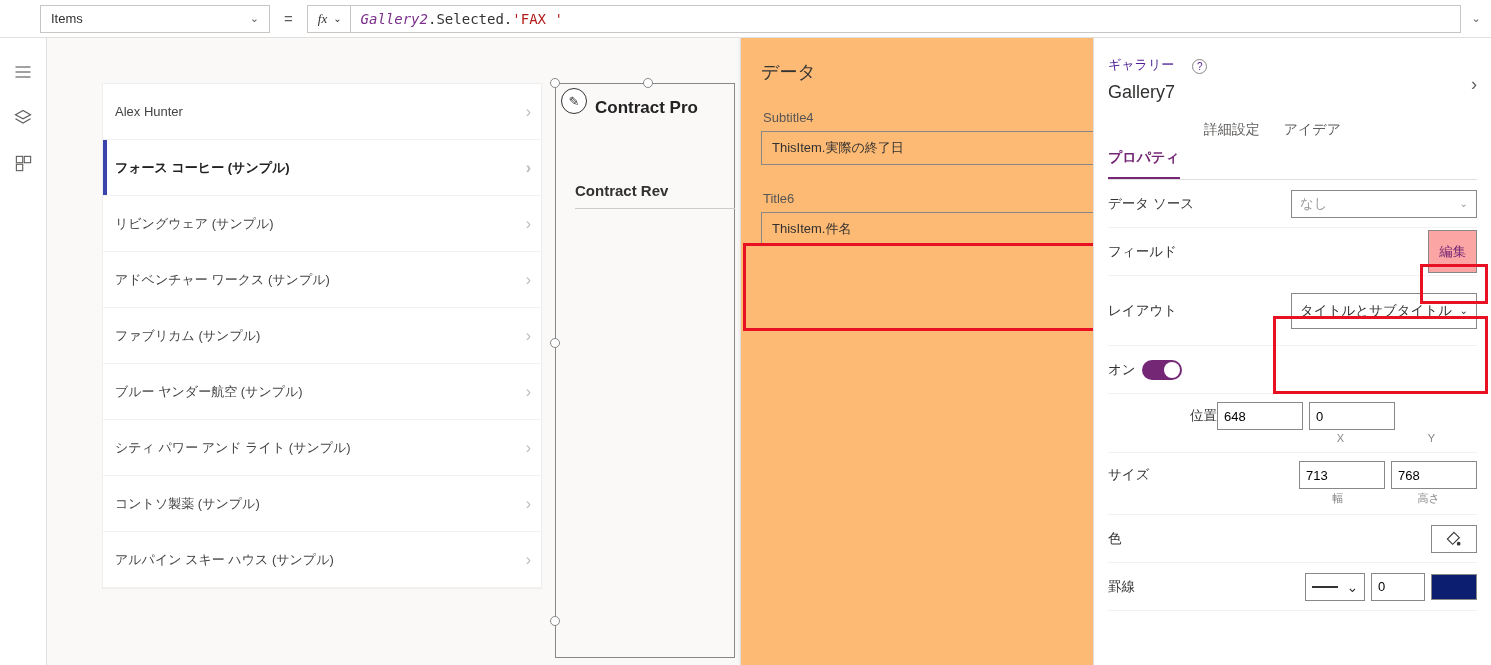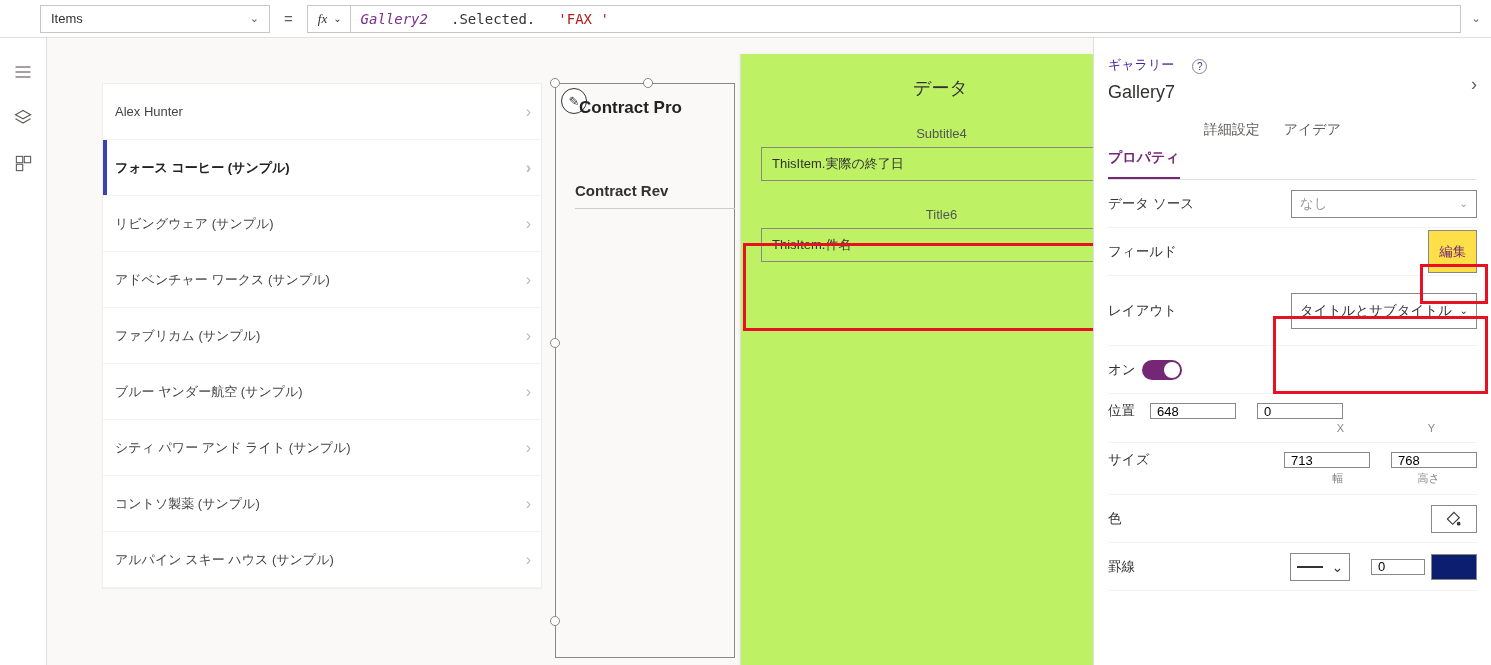"Gallery2" .formula-input { gap: 23px -> none }
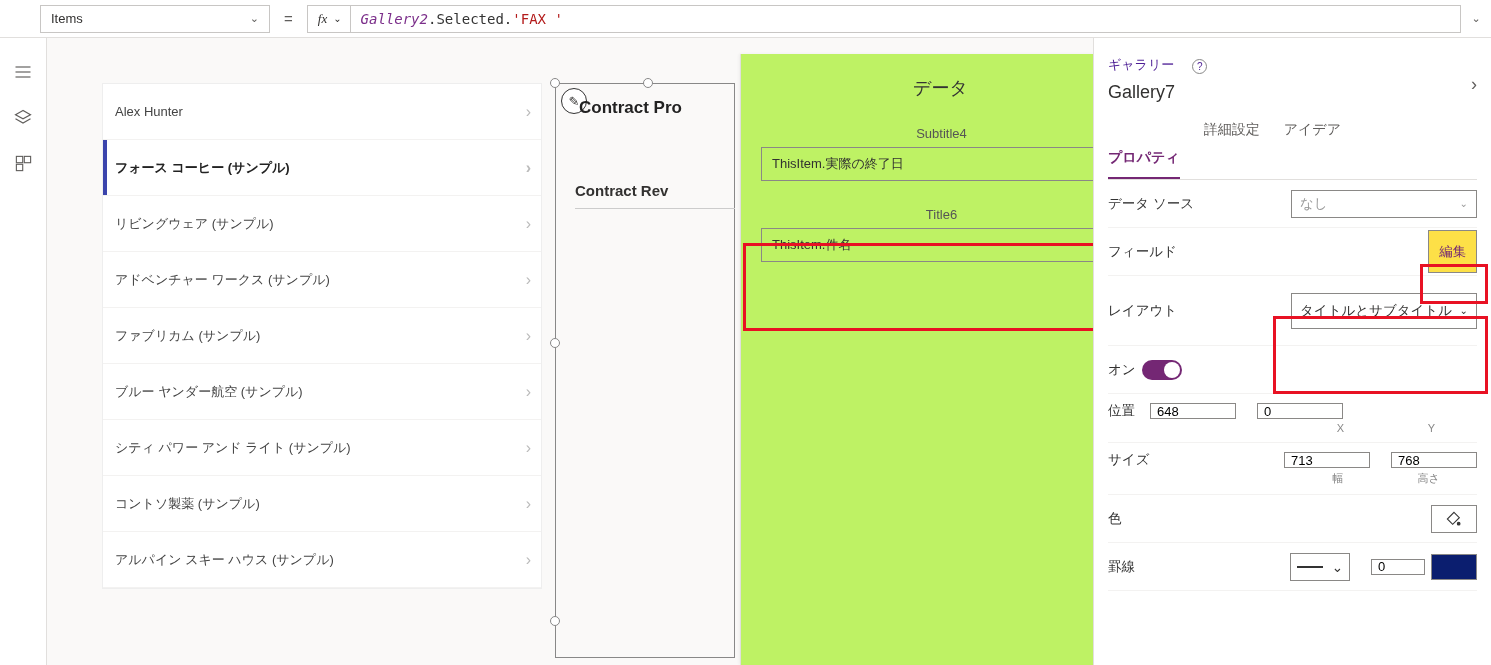"データ" .data-panel { background: #bef264 -> #fdba74; text-align: center -> none; top: 16px -> 0 }
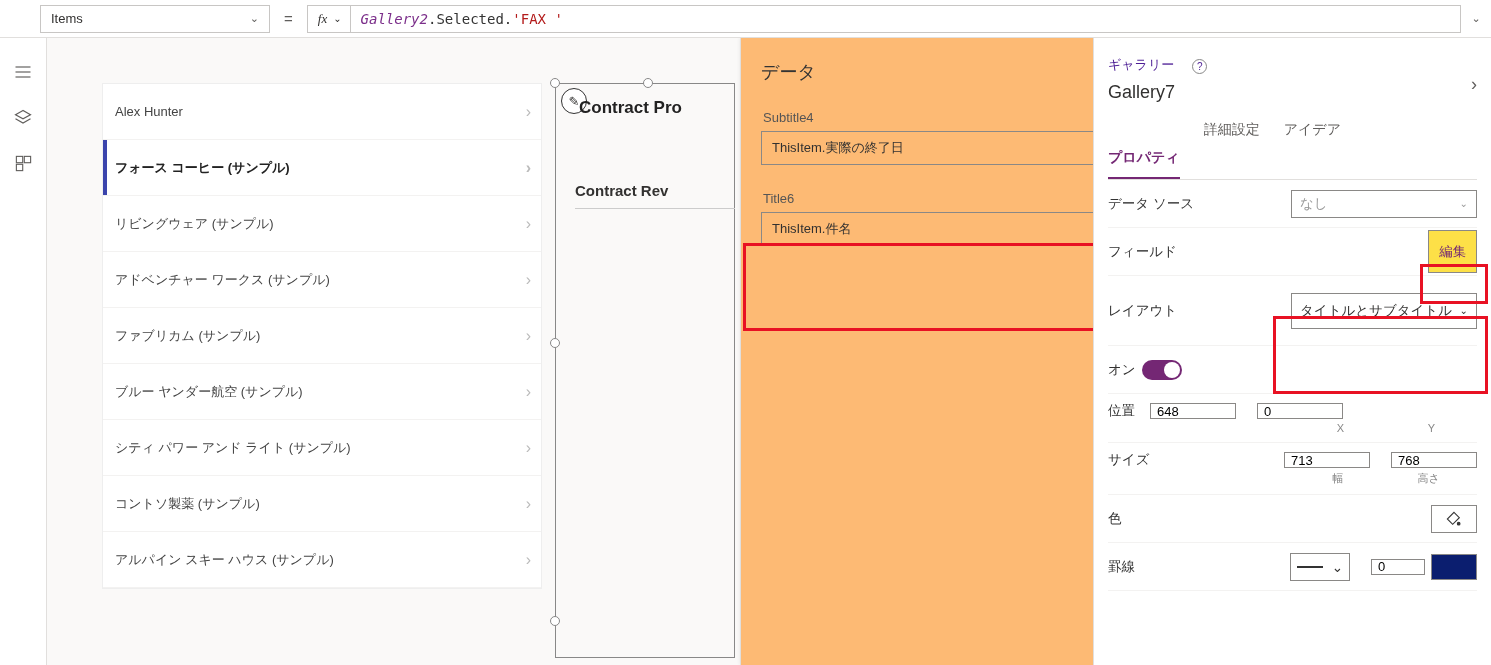"Contract Pro" .gallery2-header { left: 532px -> 548px }
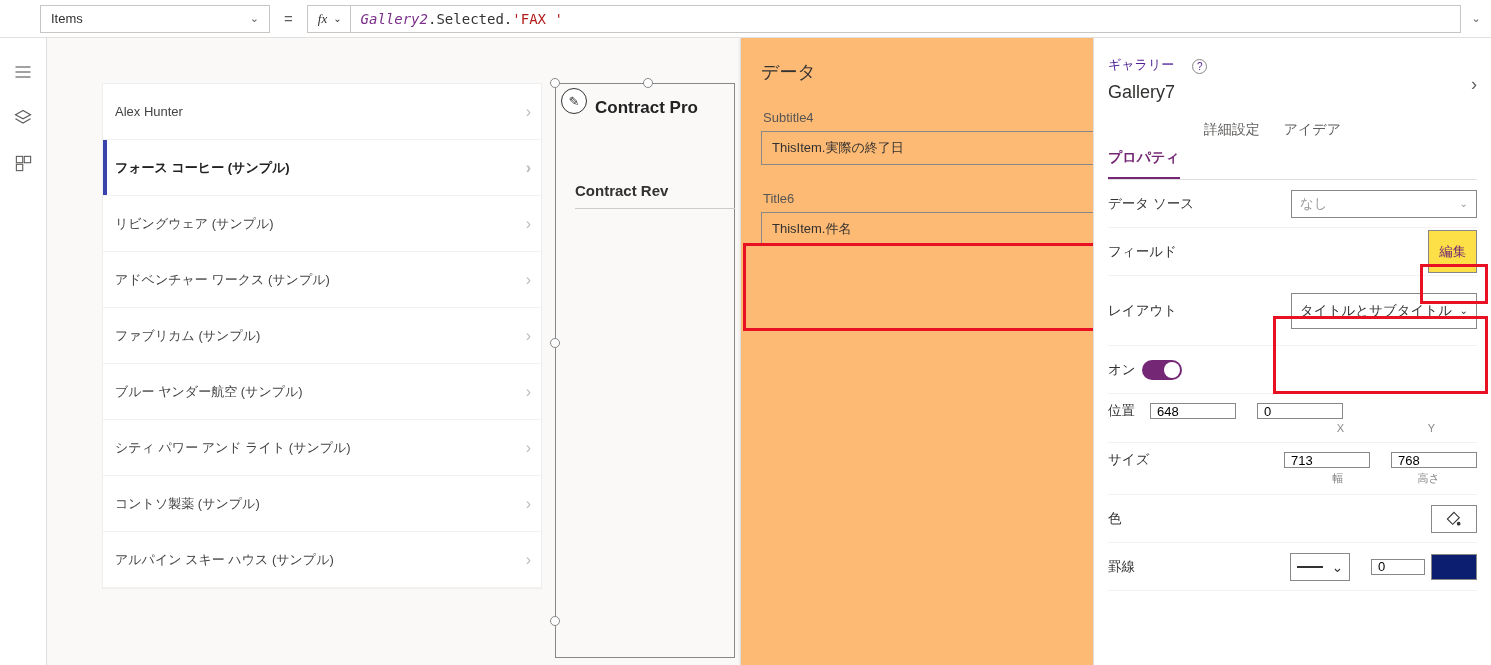"編集" .link-btn { background: #fde047 -> #fca5a5 }
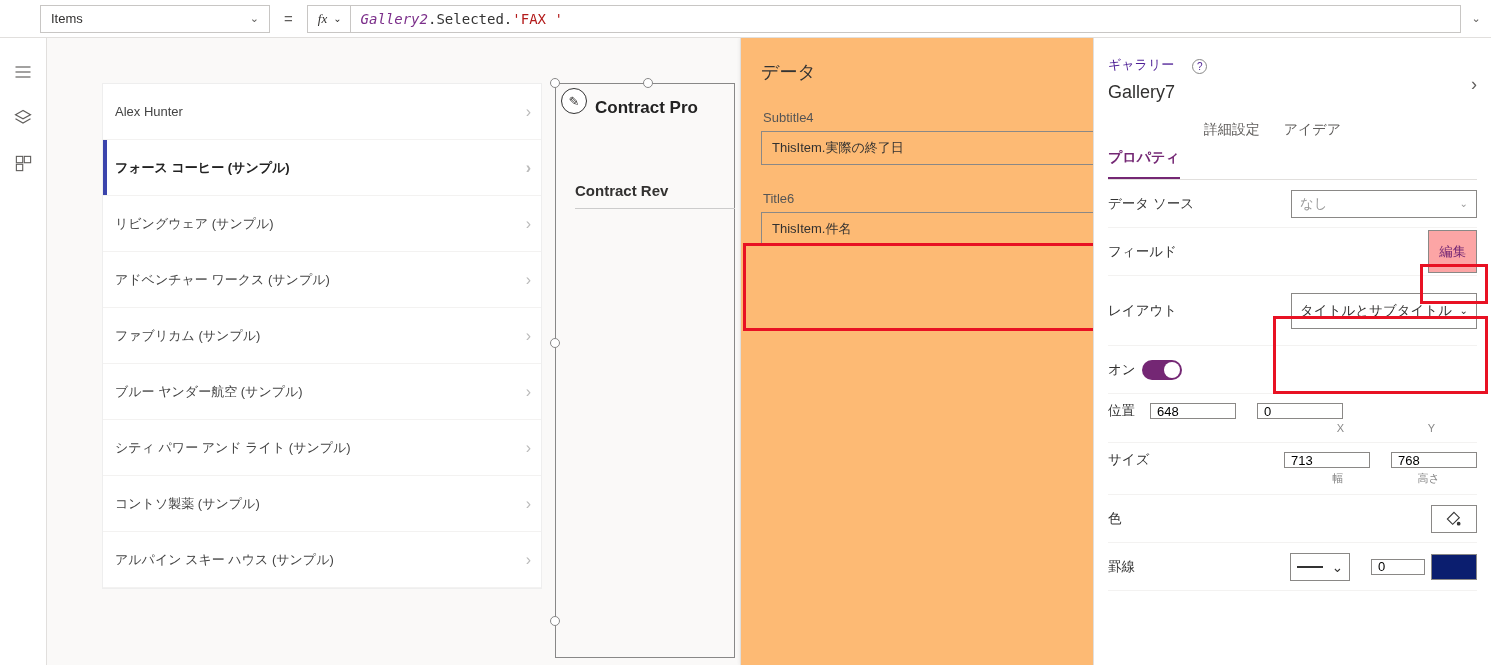"位置" div.prop-row { align-items: flex-start -> center }
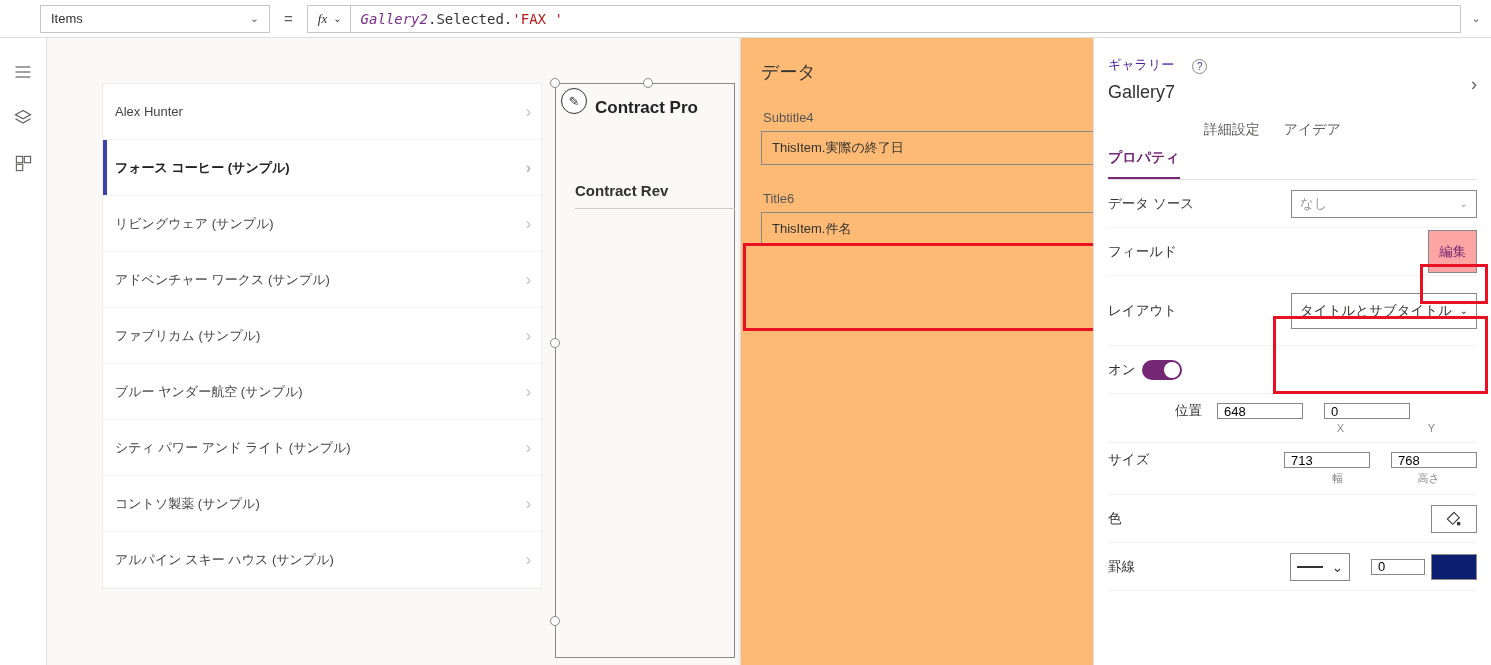"648" .num-input { height: 16px -> 28px; margin-left: 15px -> none }
